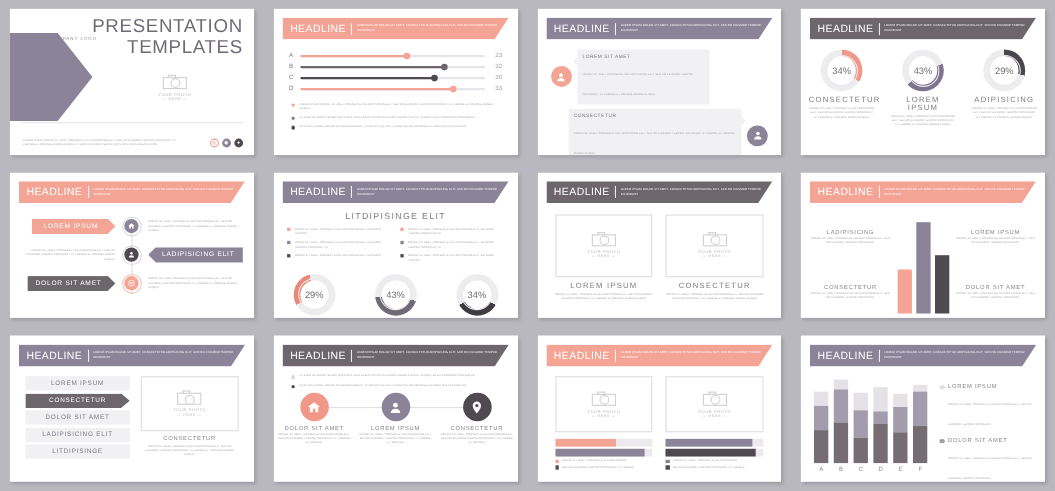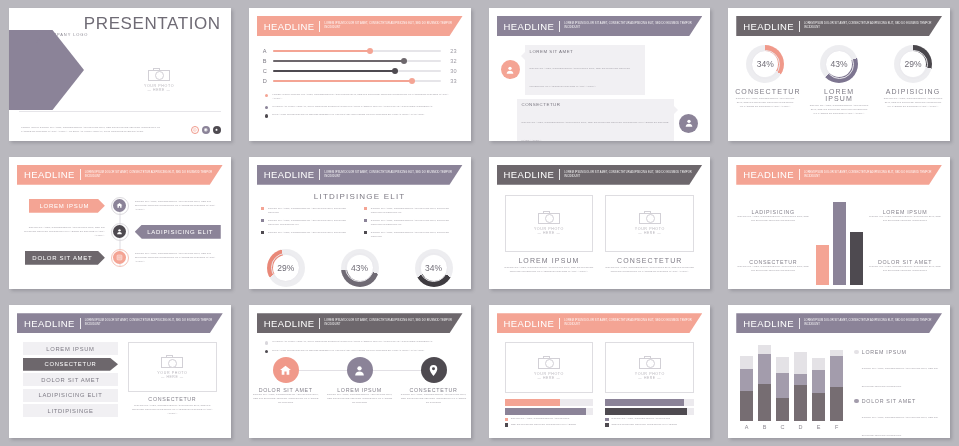"TEMPLATES" div { html: none -> <div>TEMPLATES</div> }
